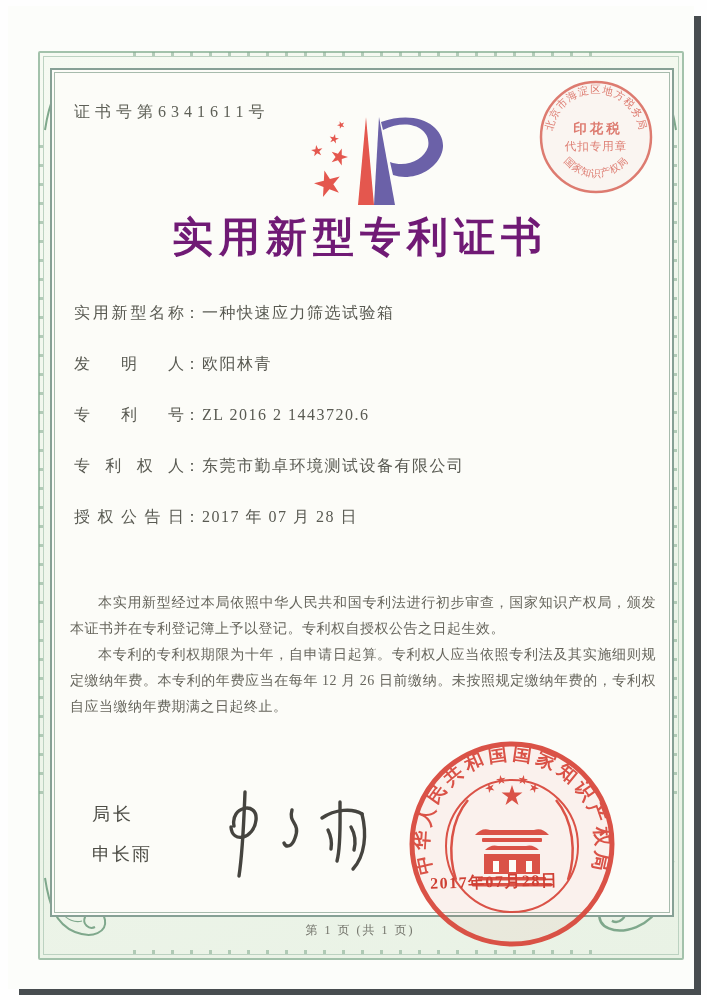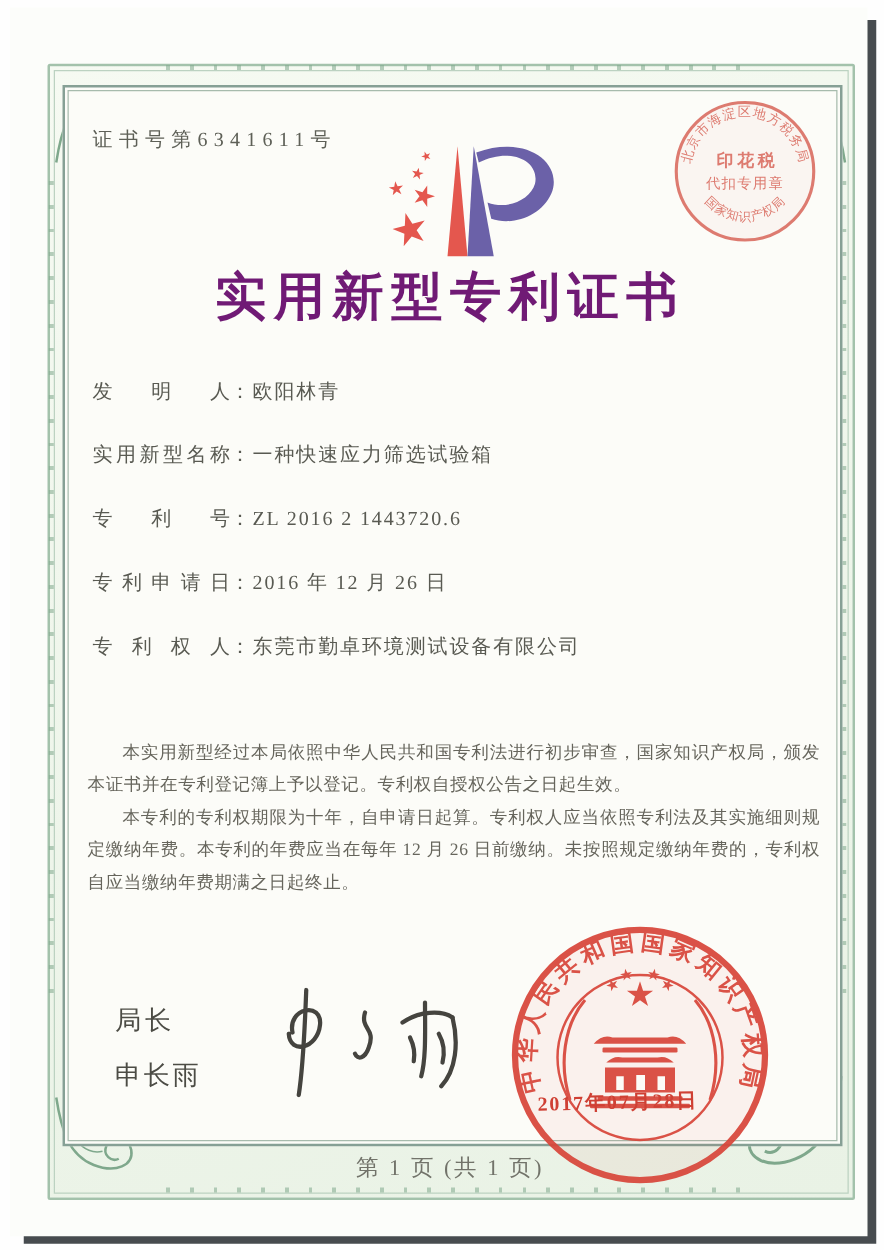"发明人：欧阳林青" div.field-line { order: before "实用新型名称：一种快速应力筛选试验箱" -> after "实用新型名称：一种快速应力筛选试验箱" }
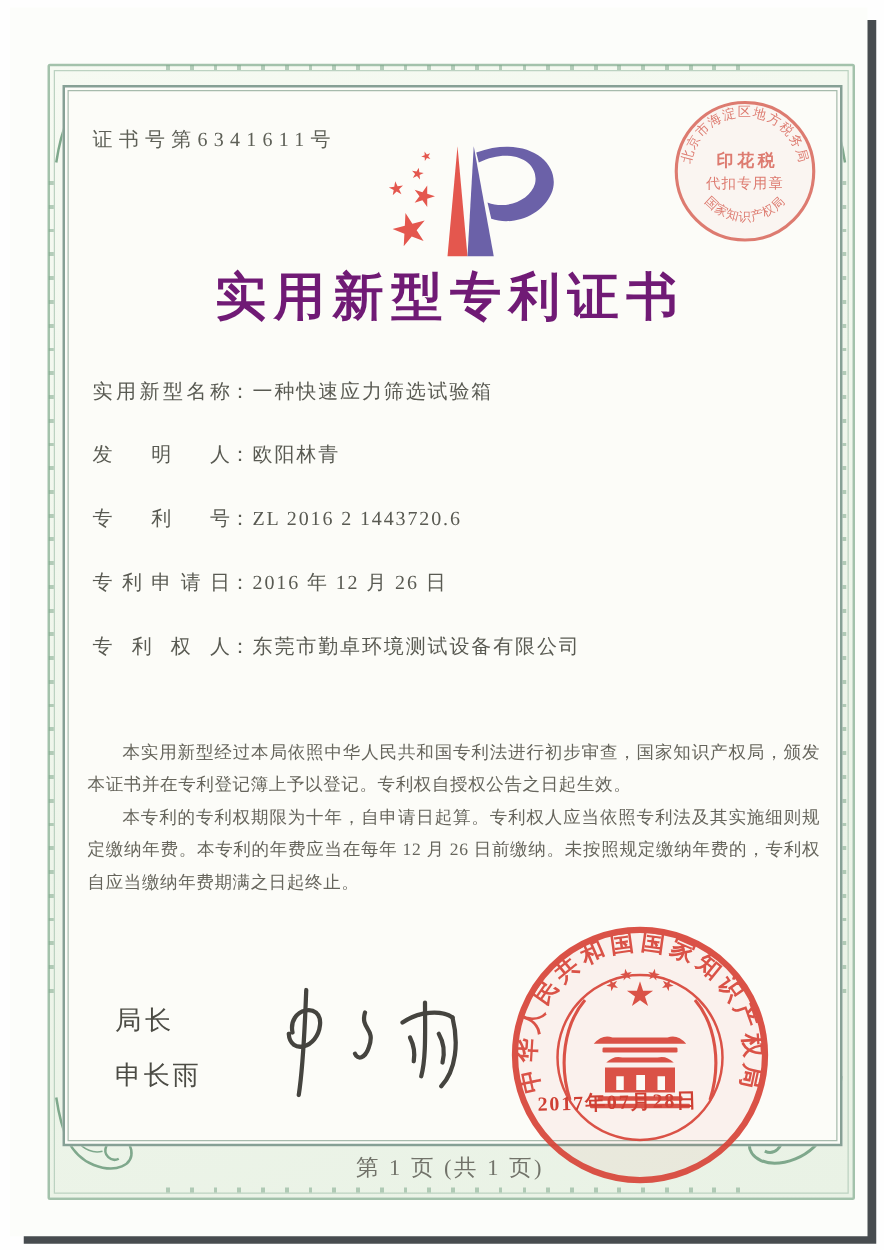"专利申请日：2016 年 12 月 26" div.field-line { html: <div> <span>专利申请日</span><span>：</span><span>2016 年 12 月 26 日</span> </div> -> none }
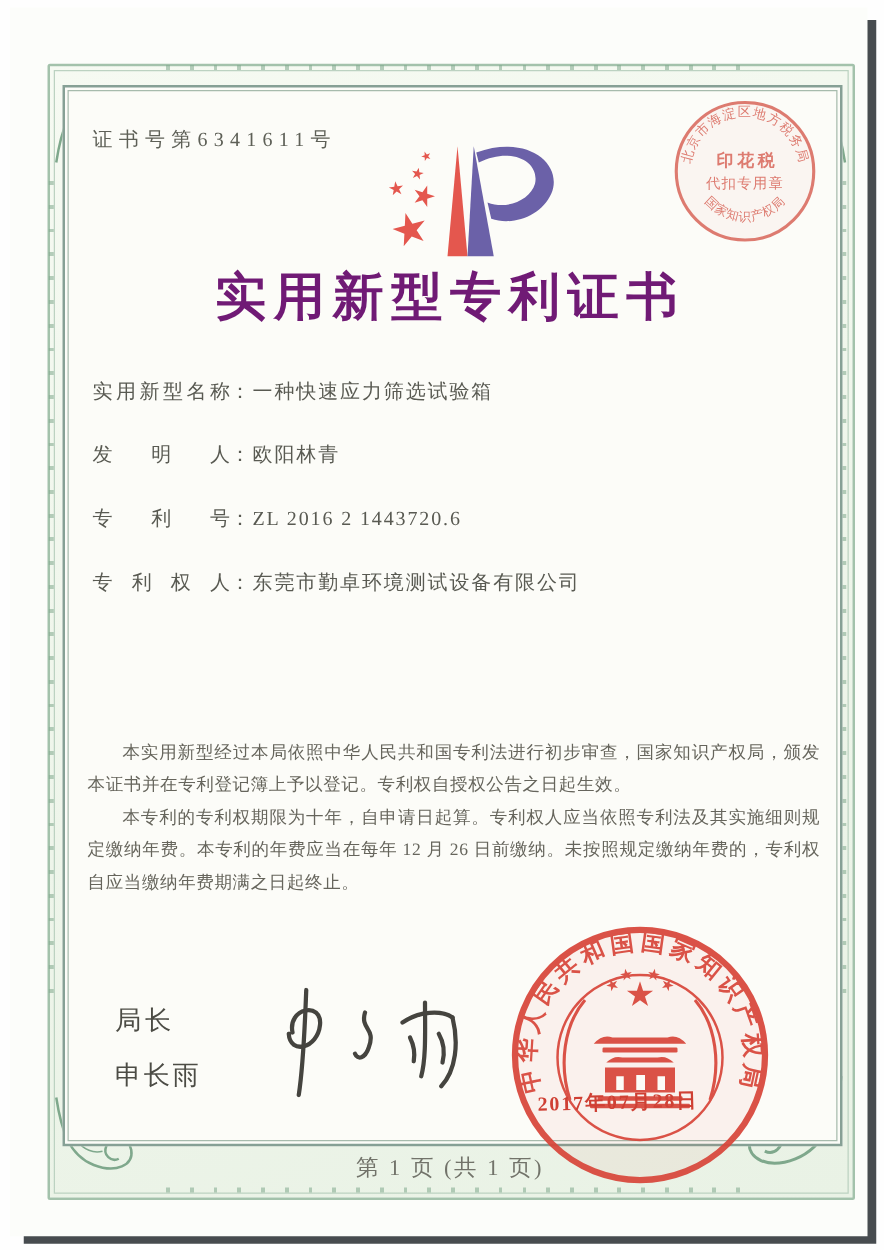"授权公告日：2017 年 07 月 28" div.field-line { html: none -> <div> <span>授权公告日</span><span>：</span><span>2017 年 07 月 28 日</span> </div> }
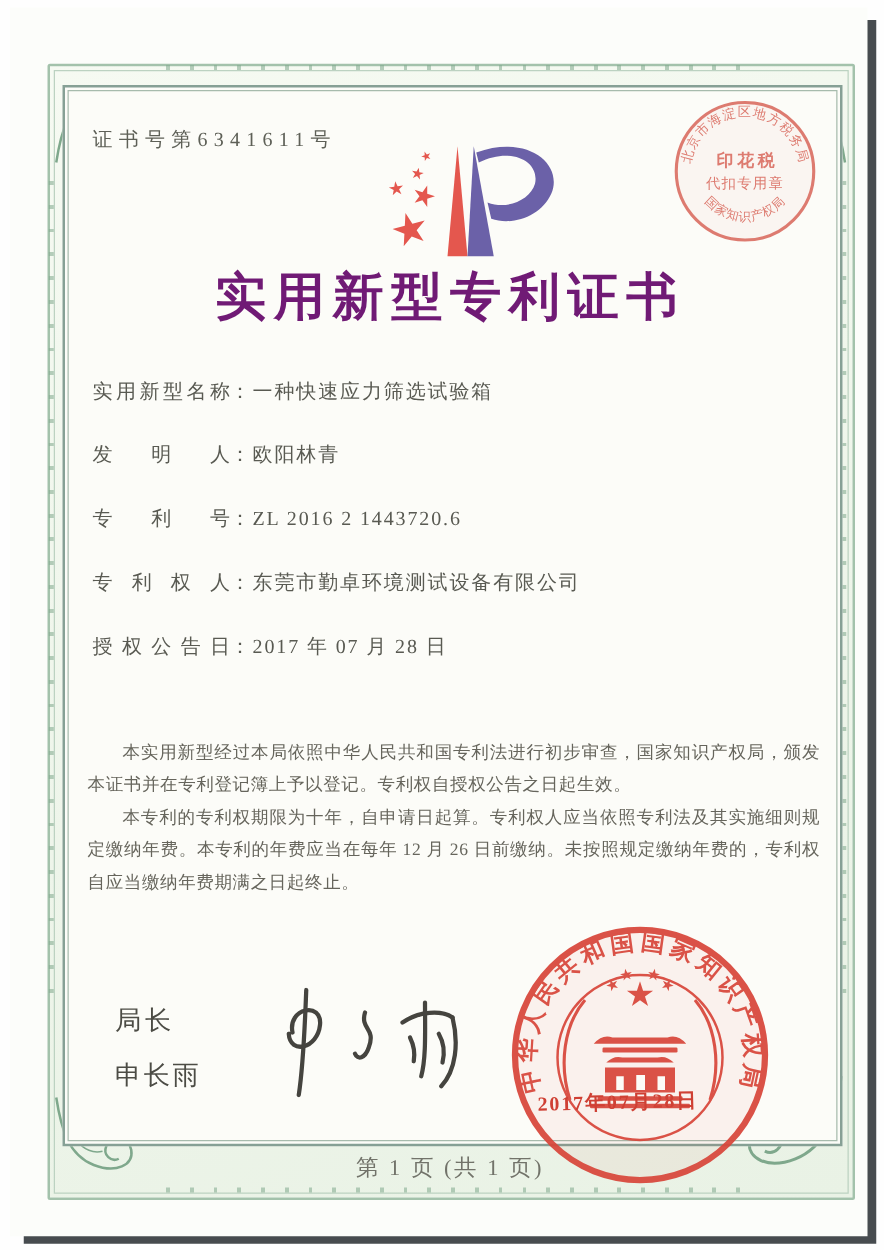"局长" .signer { font-size: 21px -> 18px }
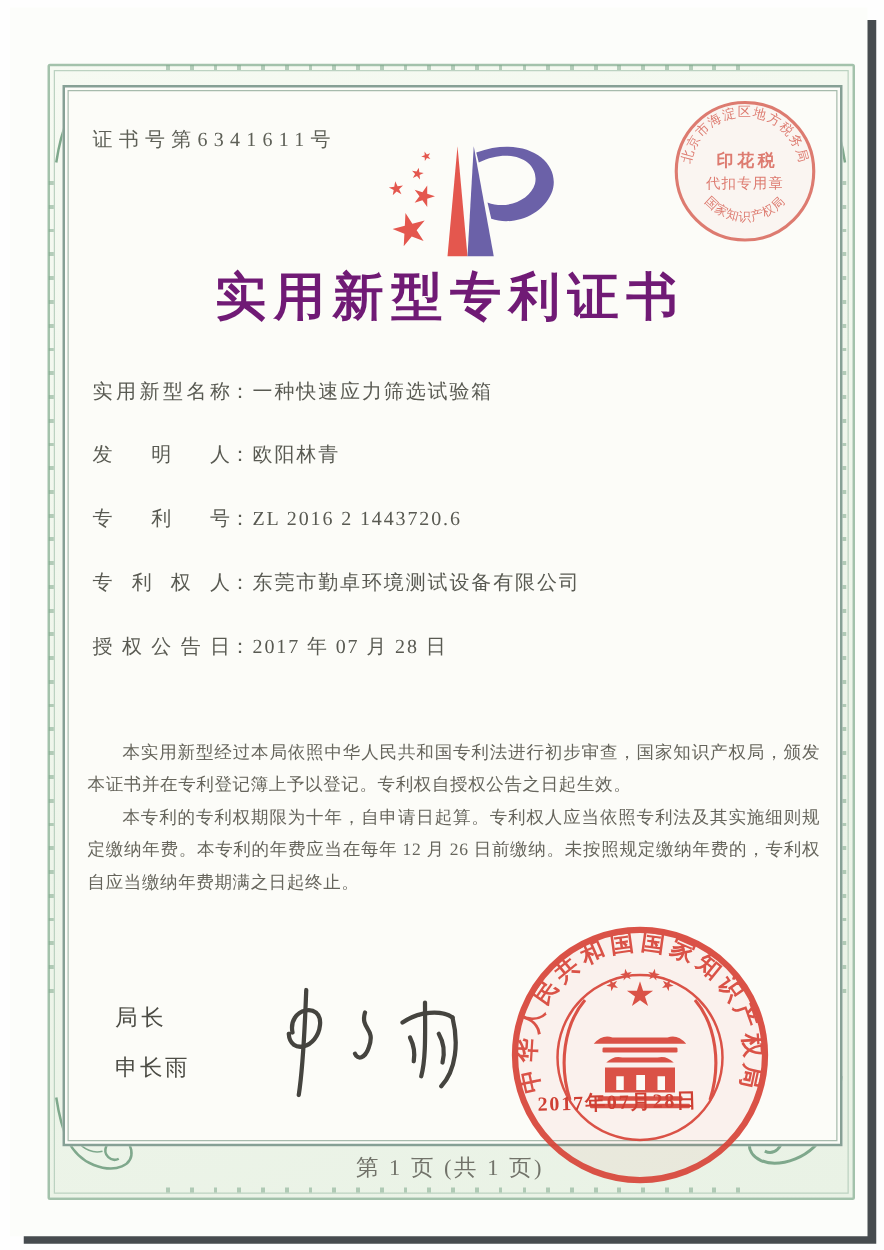"第 1 页 (共 1" .footer { font-size: 18px -> 12px }
